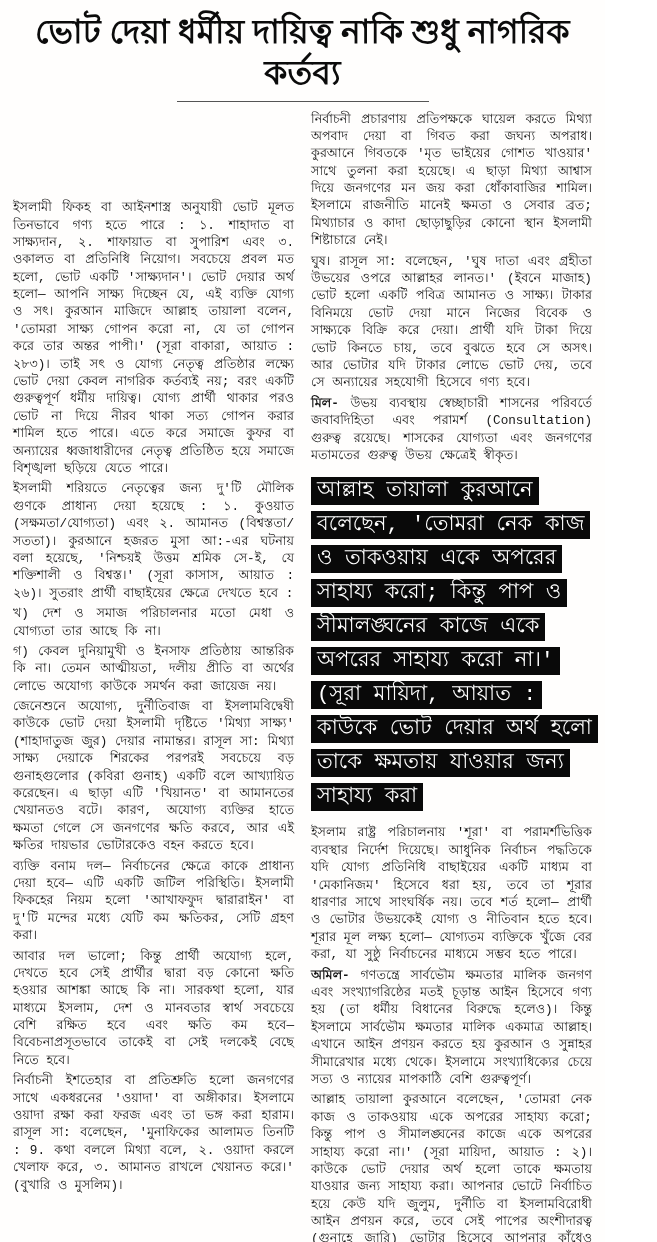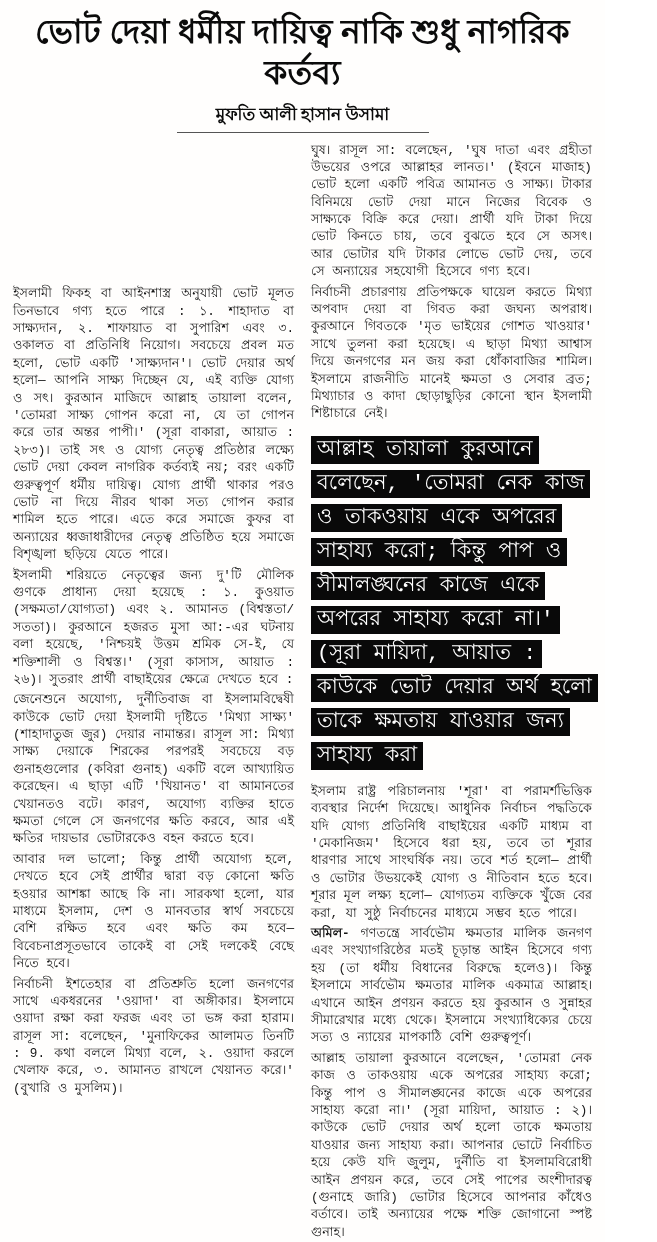"মুফতি আলী হাসান উসামা" div.byline { html: <div>মুফতি আলী হাসান উসামা</div> -> none }
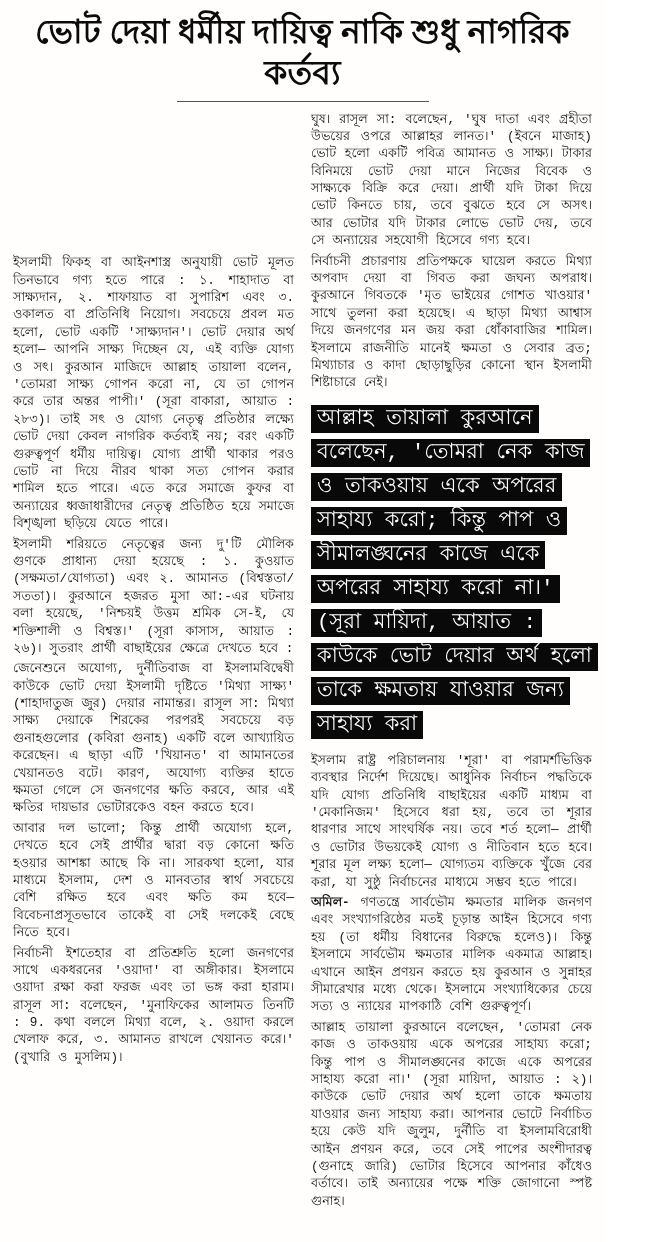"ঘুষ। রাসূল সা: বলেছেন, 'ঘুষ" p { order: before "নির্বাচনী প্রচারণায় প্রতিপক্ষকে ঘায়েল" -> after "নির্বাচনী প্রচারণায় প্রতিপক্ষকে ঘায়েল" }
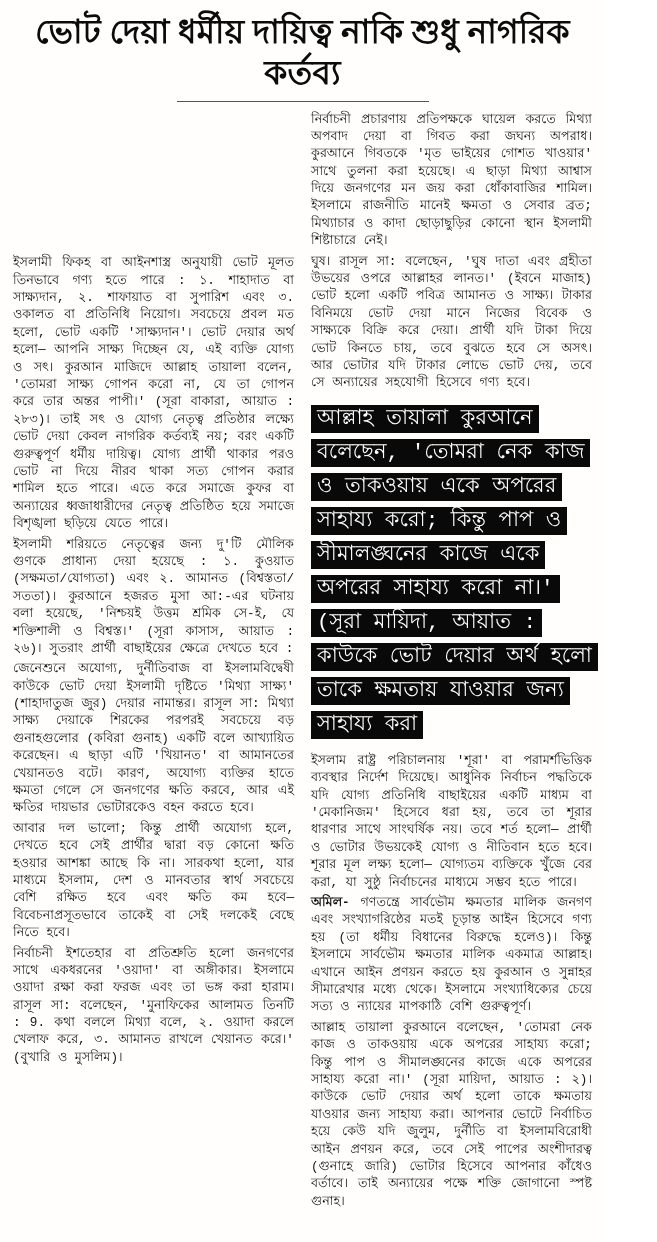"মিল- উভয় ব্যবস্থায় স্বেচ্ছাচারী শাসনের" p { html: none -> <p><span>মিল-</span><span> উভয় ব্যবস্থায় স্বেচ্ছাচারী শাসনের পরিবর্তে জবাবদিহিতা এবং পরামর্শ (Consultation) গুরুত্ব রয়েছে। শাসকের যোগ্যতা এবং জনগণের মতামতের গুরুত্ব উভয় ক্ষেত্রেই স্বীকৃত।</span></p> }
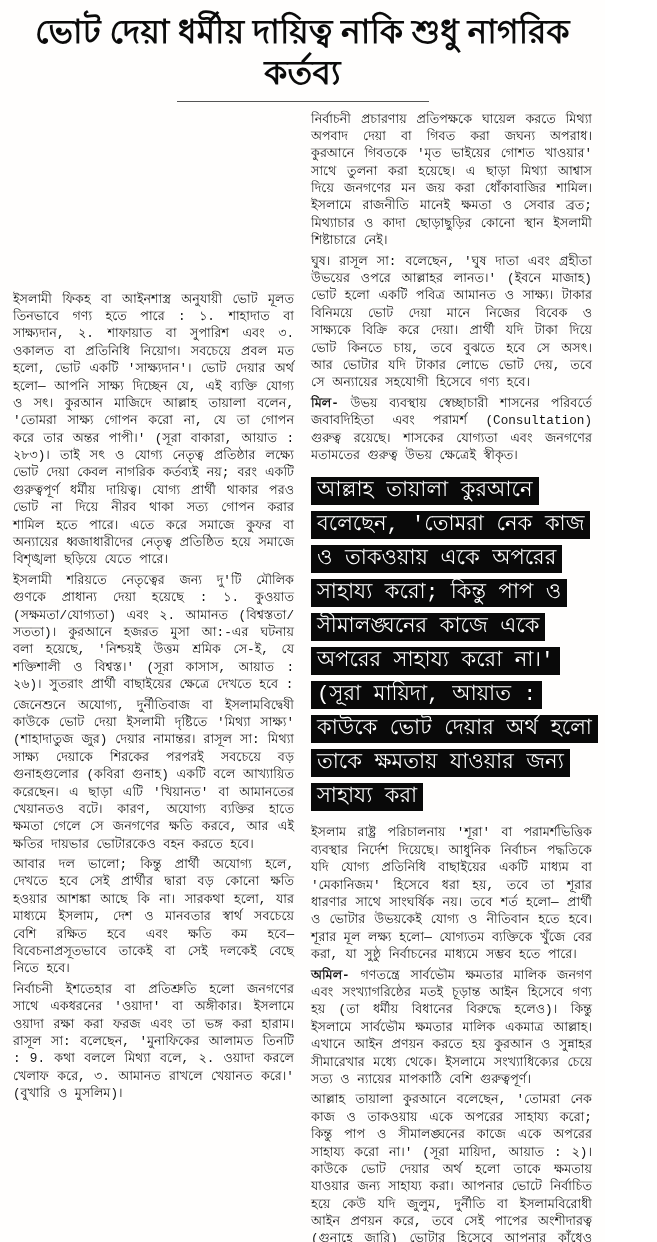"খ) দেশ ও সমাজ পরিচালনার" p { html: none -> <p>খ) দেশ ও সমাজ পরিচালনার মতো মেধা ও যোগ্যতা তার আছে কি না।</p> }
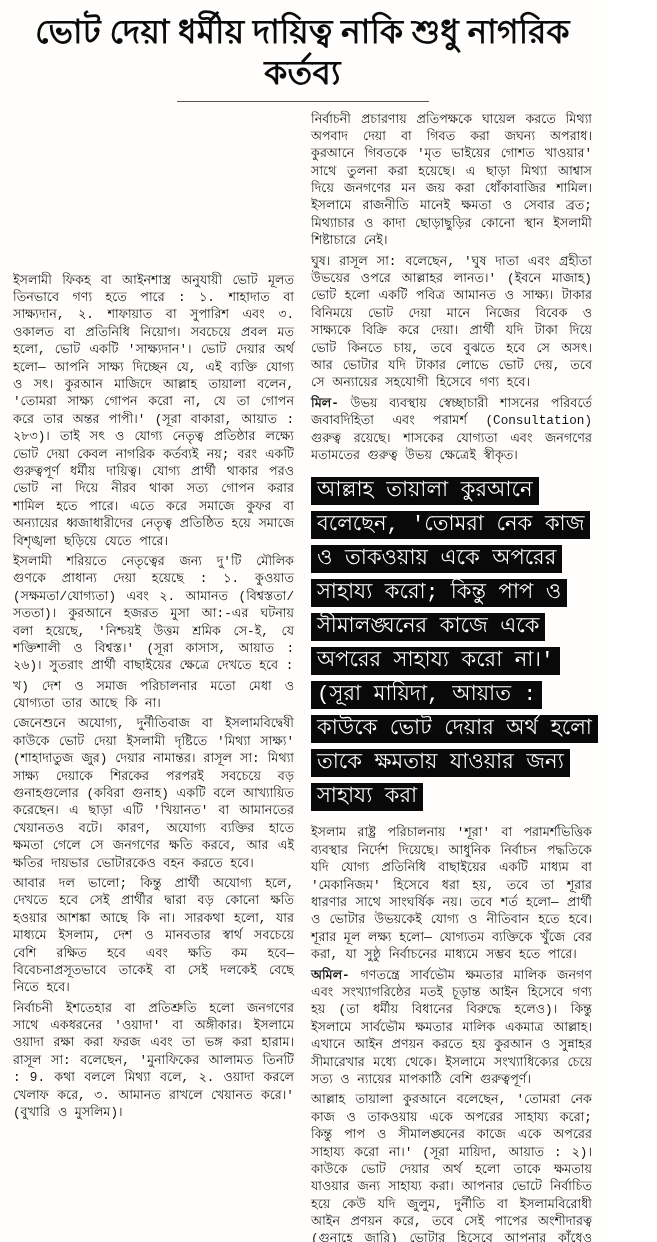"গ) কেবল দুনিয়ামুখী ও ইনসাফ" p { html: none -> <p>গ) কেবল দুনিয়ামুখী ও ইনসাফ প্রতিষ্ঠায় আন্তরিক কি না। তেমন আত্মীয়তা, দলীয় প্রীতি বা অর্থের লোভে অযোগ্য কাউকে সমর্থন করা জায়েজ নয়।</p> }
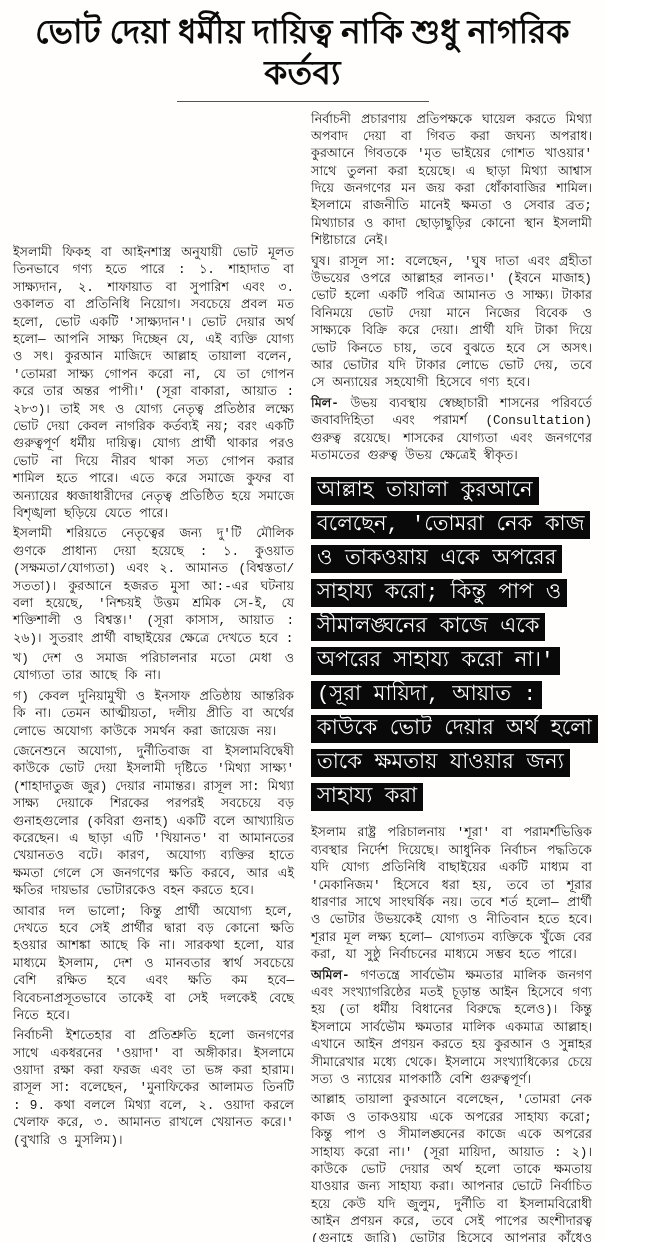"ব্যক্তি বনাম দল— নির্বাচনের ক্ষেত্রে" p { html: none -> <p>ব্যক্তি বনাম দল— নির্বাচনের ক্ষেত্রে কাকে প্রাধান্য দেয়া হবে— এটি একটি জটিল পরিস্থিতি। ইসলামী ফিকহের নিয়ম হলো 'আখাফফুদ দ্বারারাইন' বা দু'টি মন্দের মধ্যে যেটি কম ক্ষতিকর, সেটি গ্রহণ করা।</p> }
